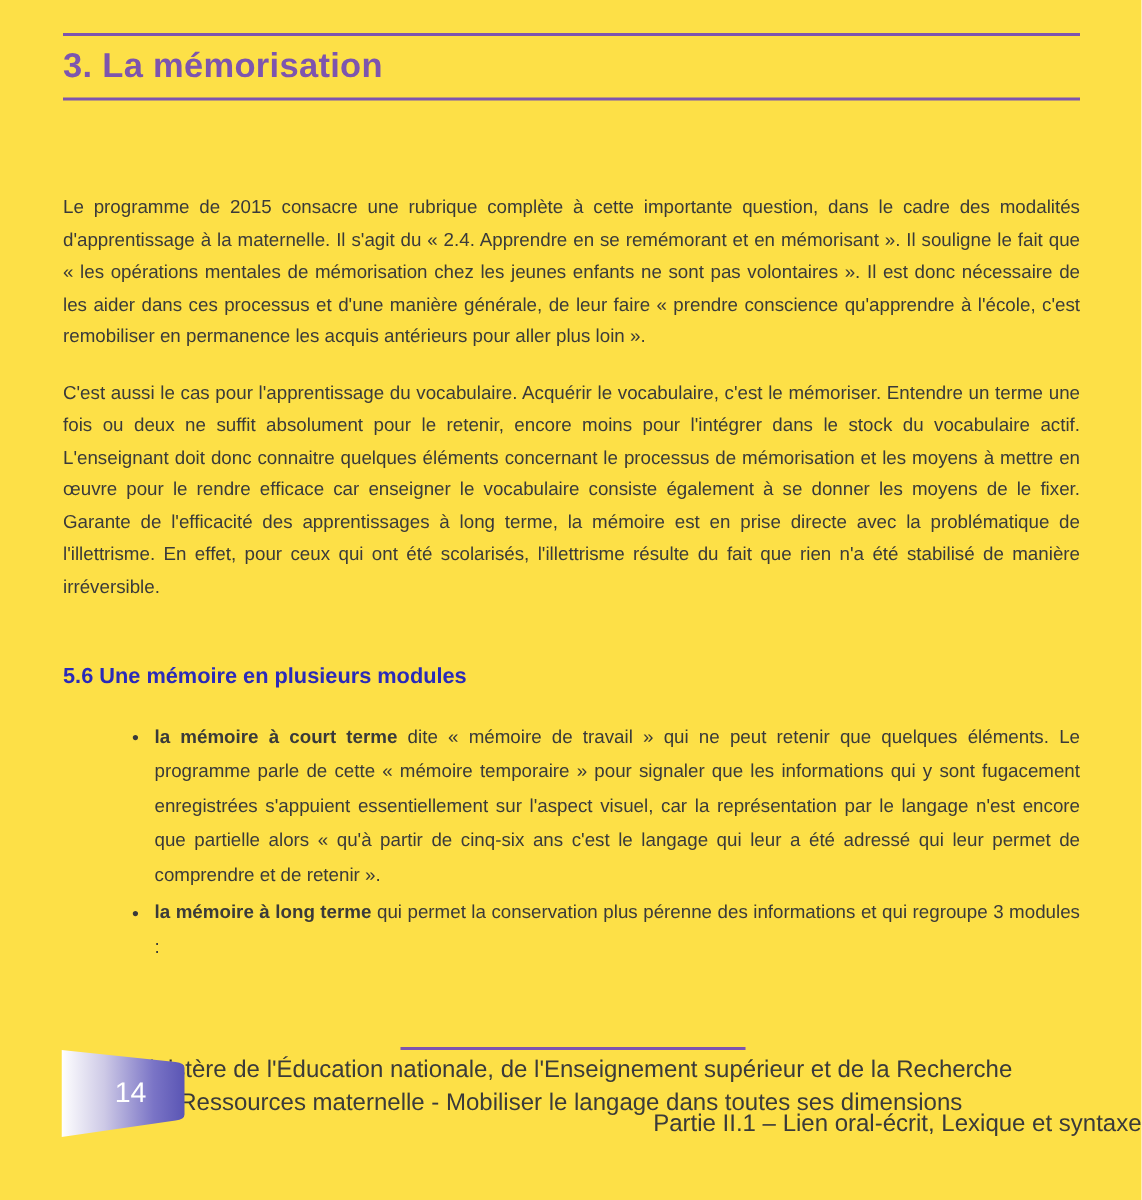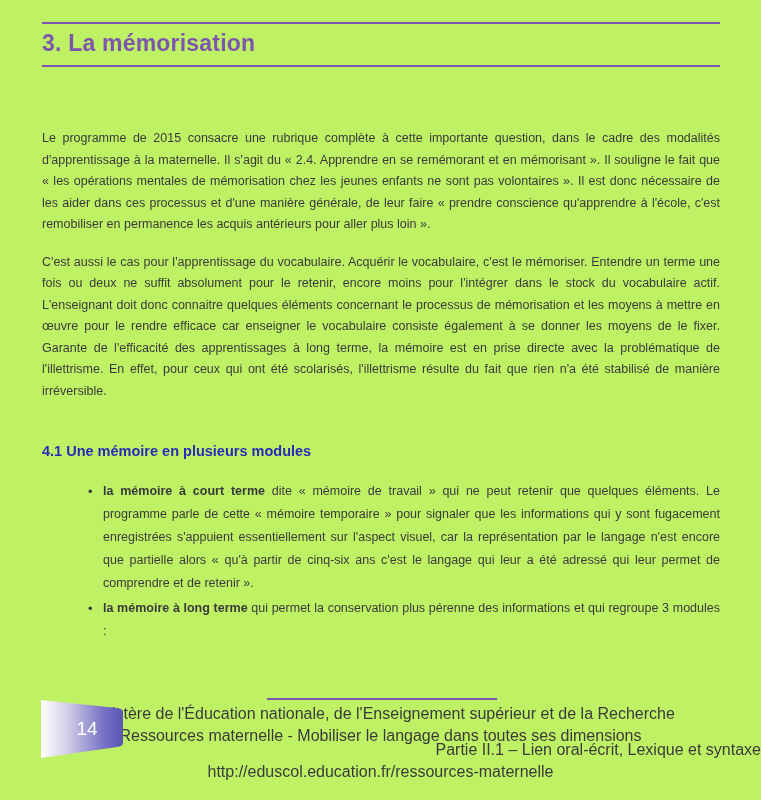"3. La mémorisation" .page { background: #bef264 -> #fde047 }
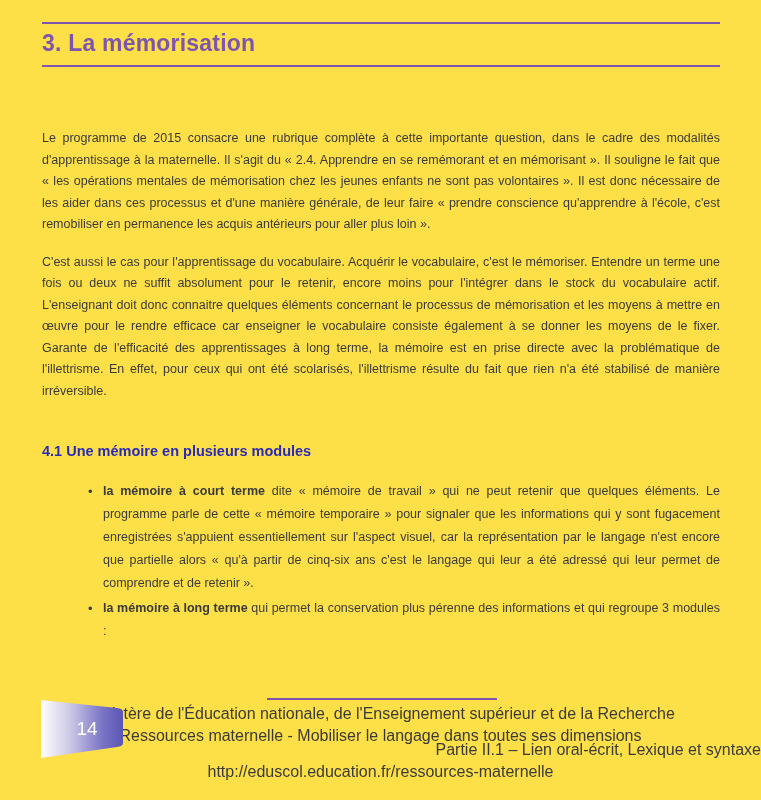"4.1 Une mémoire en plusieurs" h2.section-heading { text: 4.1 -> 5.6 }
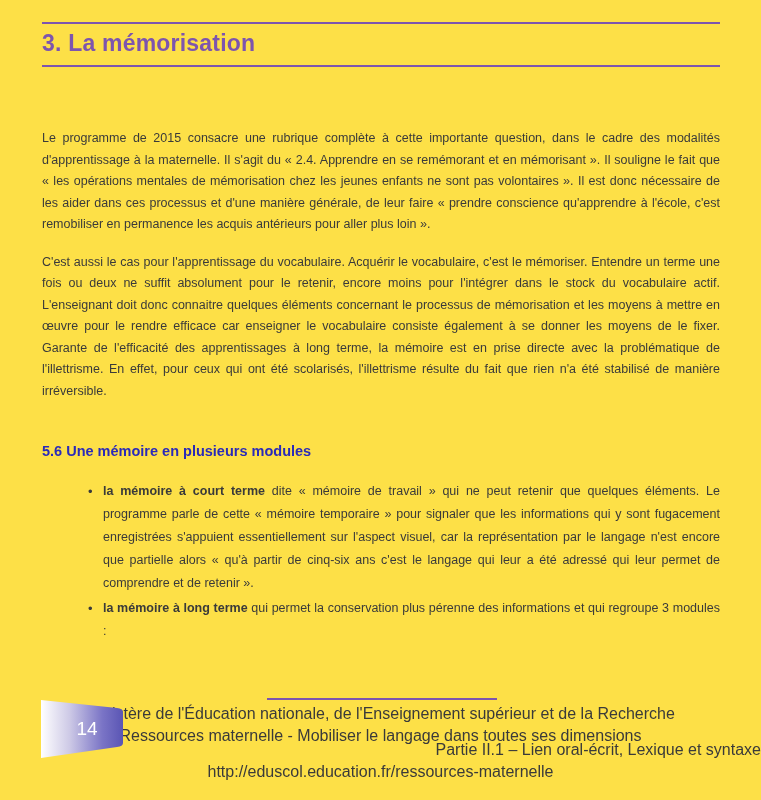"http://eduscol.education.fr/ressources-m" div.footer-line4 { html: <div>http://eduscol.education.fr/ressources-maternelle</div> -> none }
